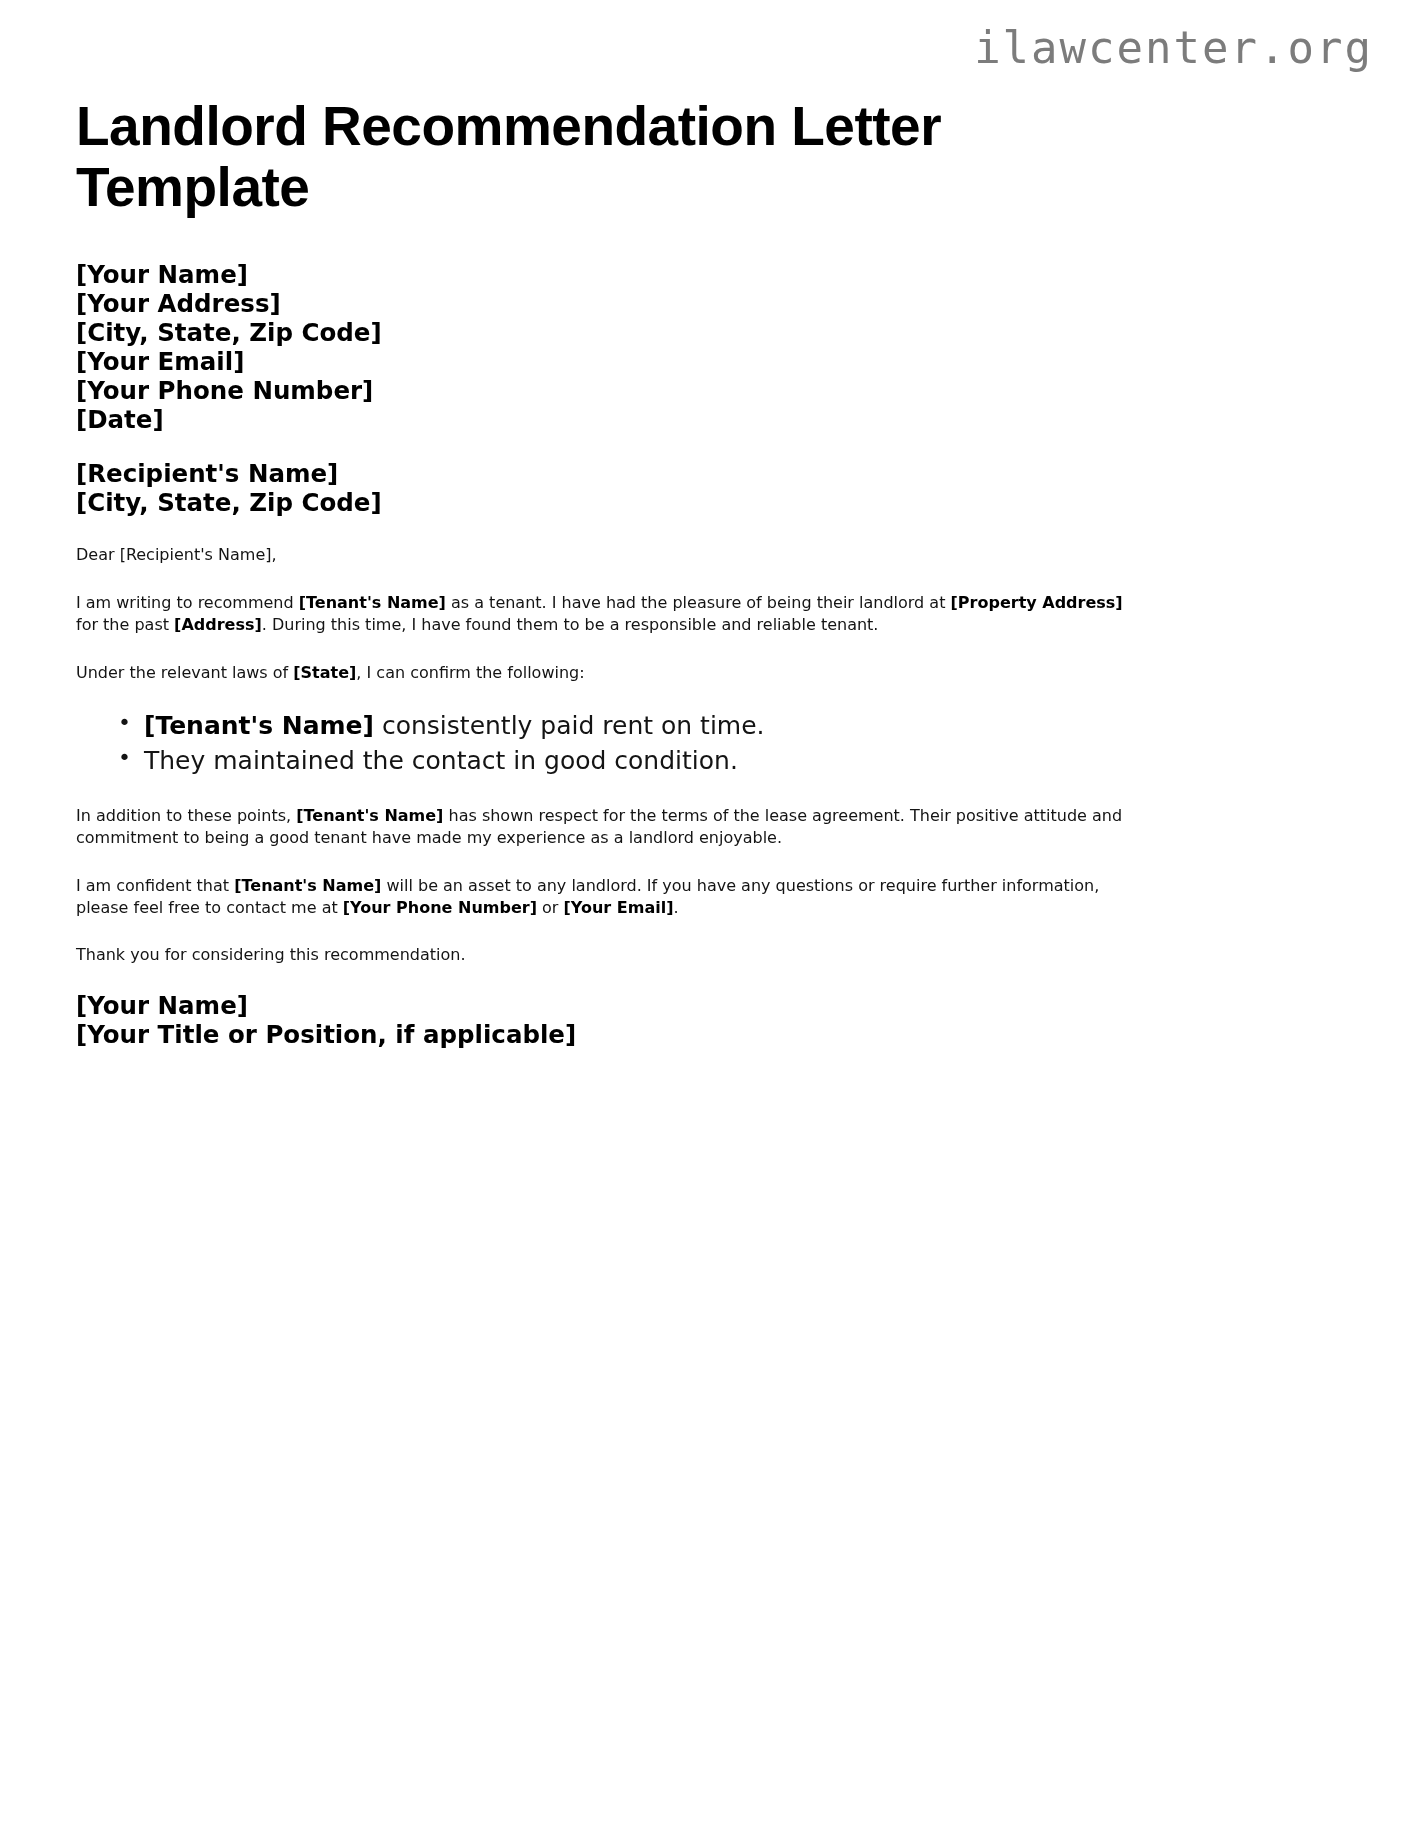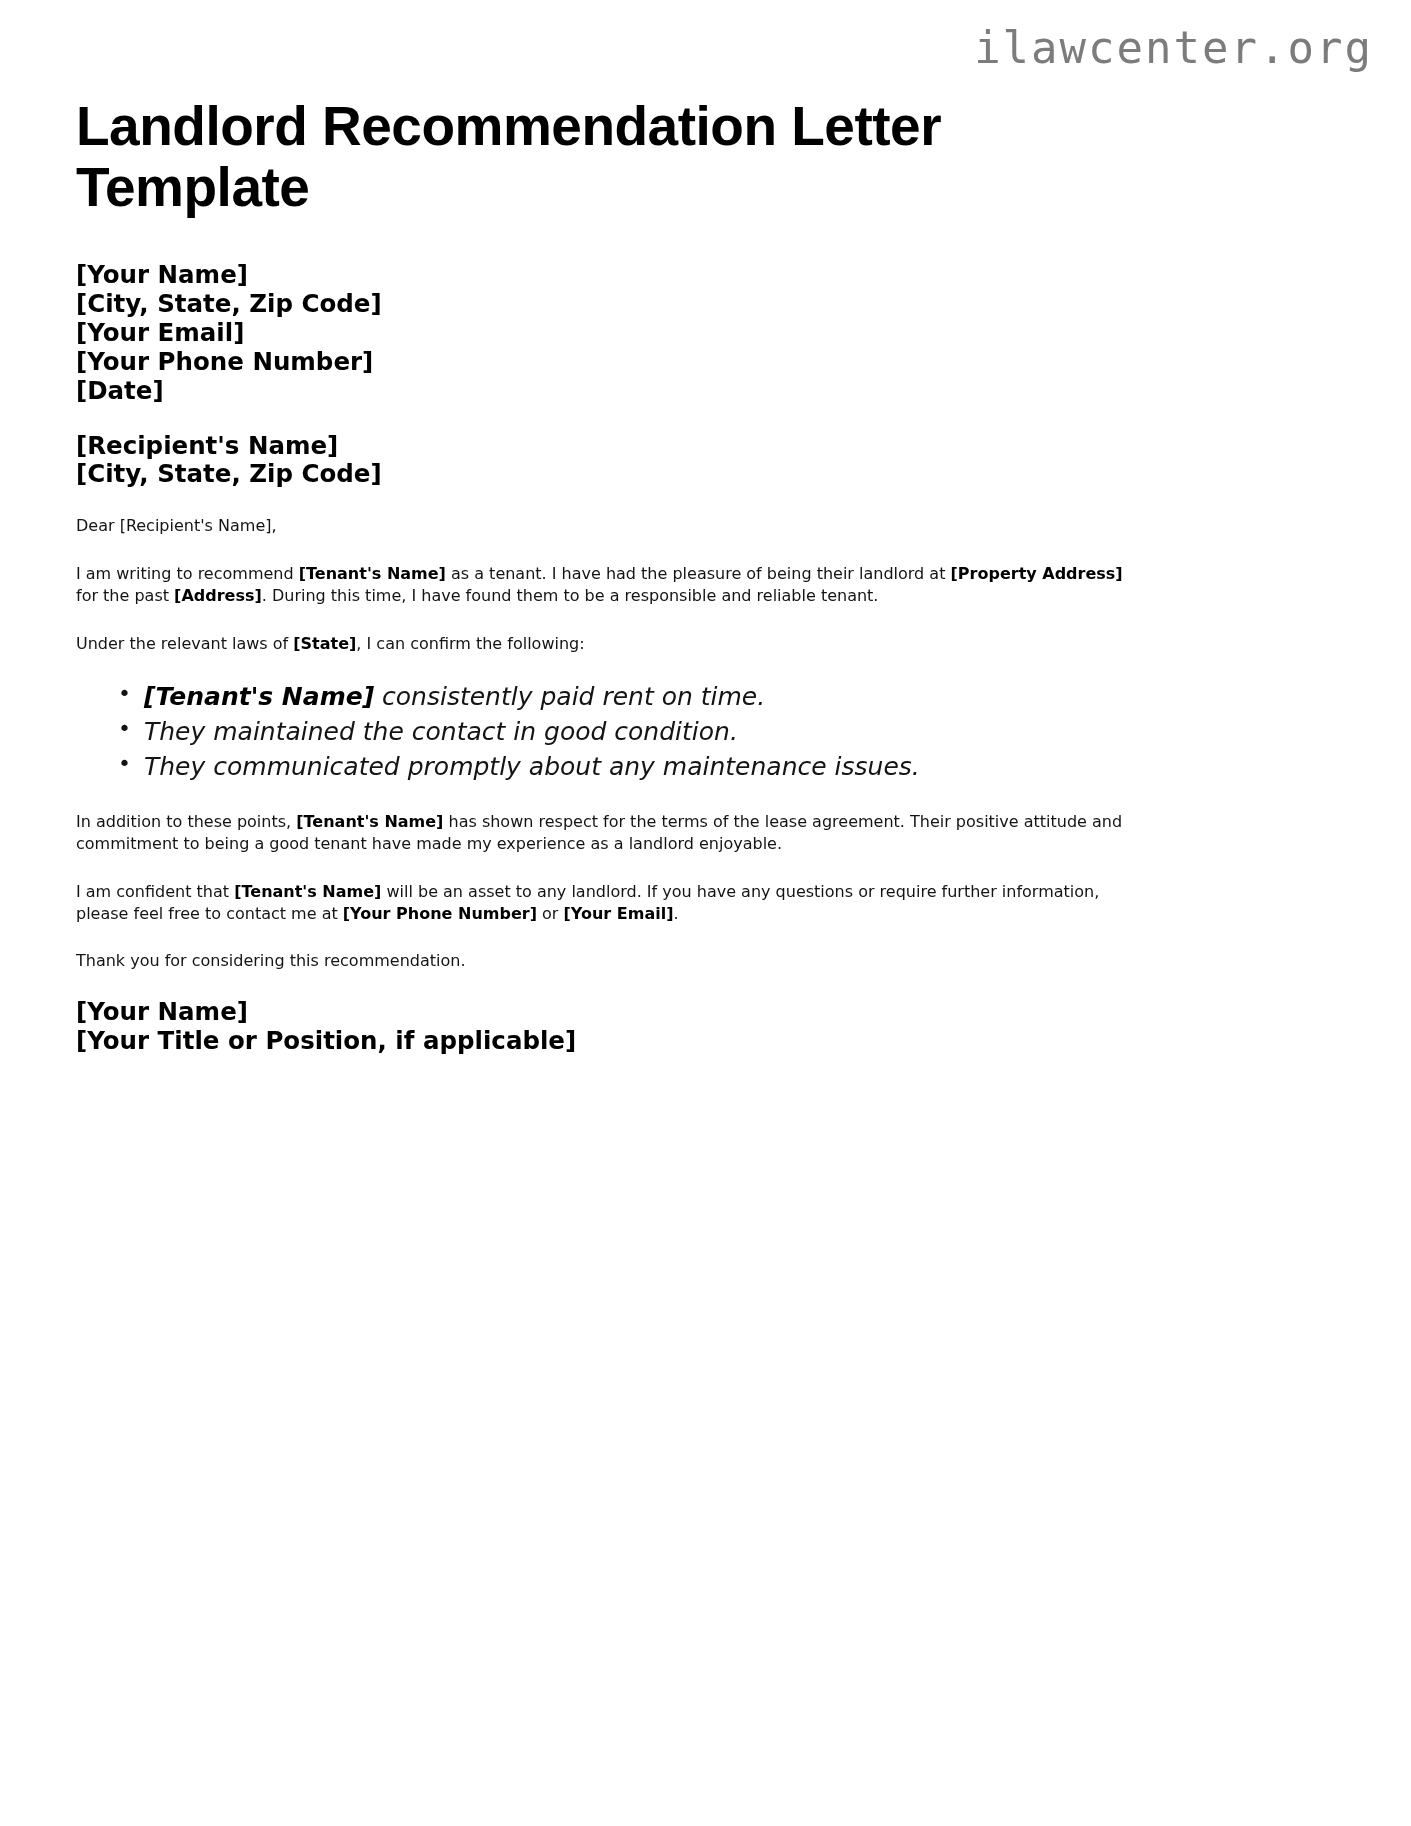"[Your Address]" span.line { html: none -> <span>[Your Address]</span> }
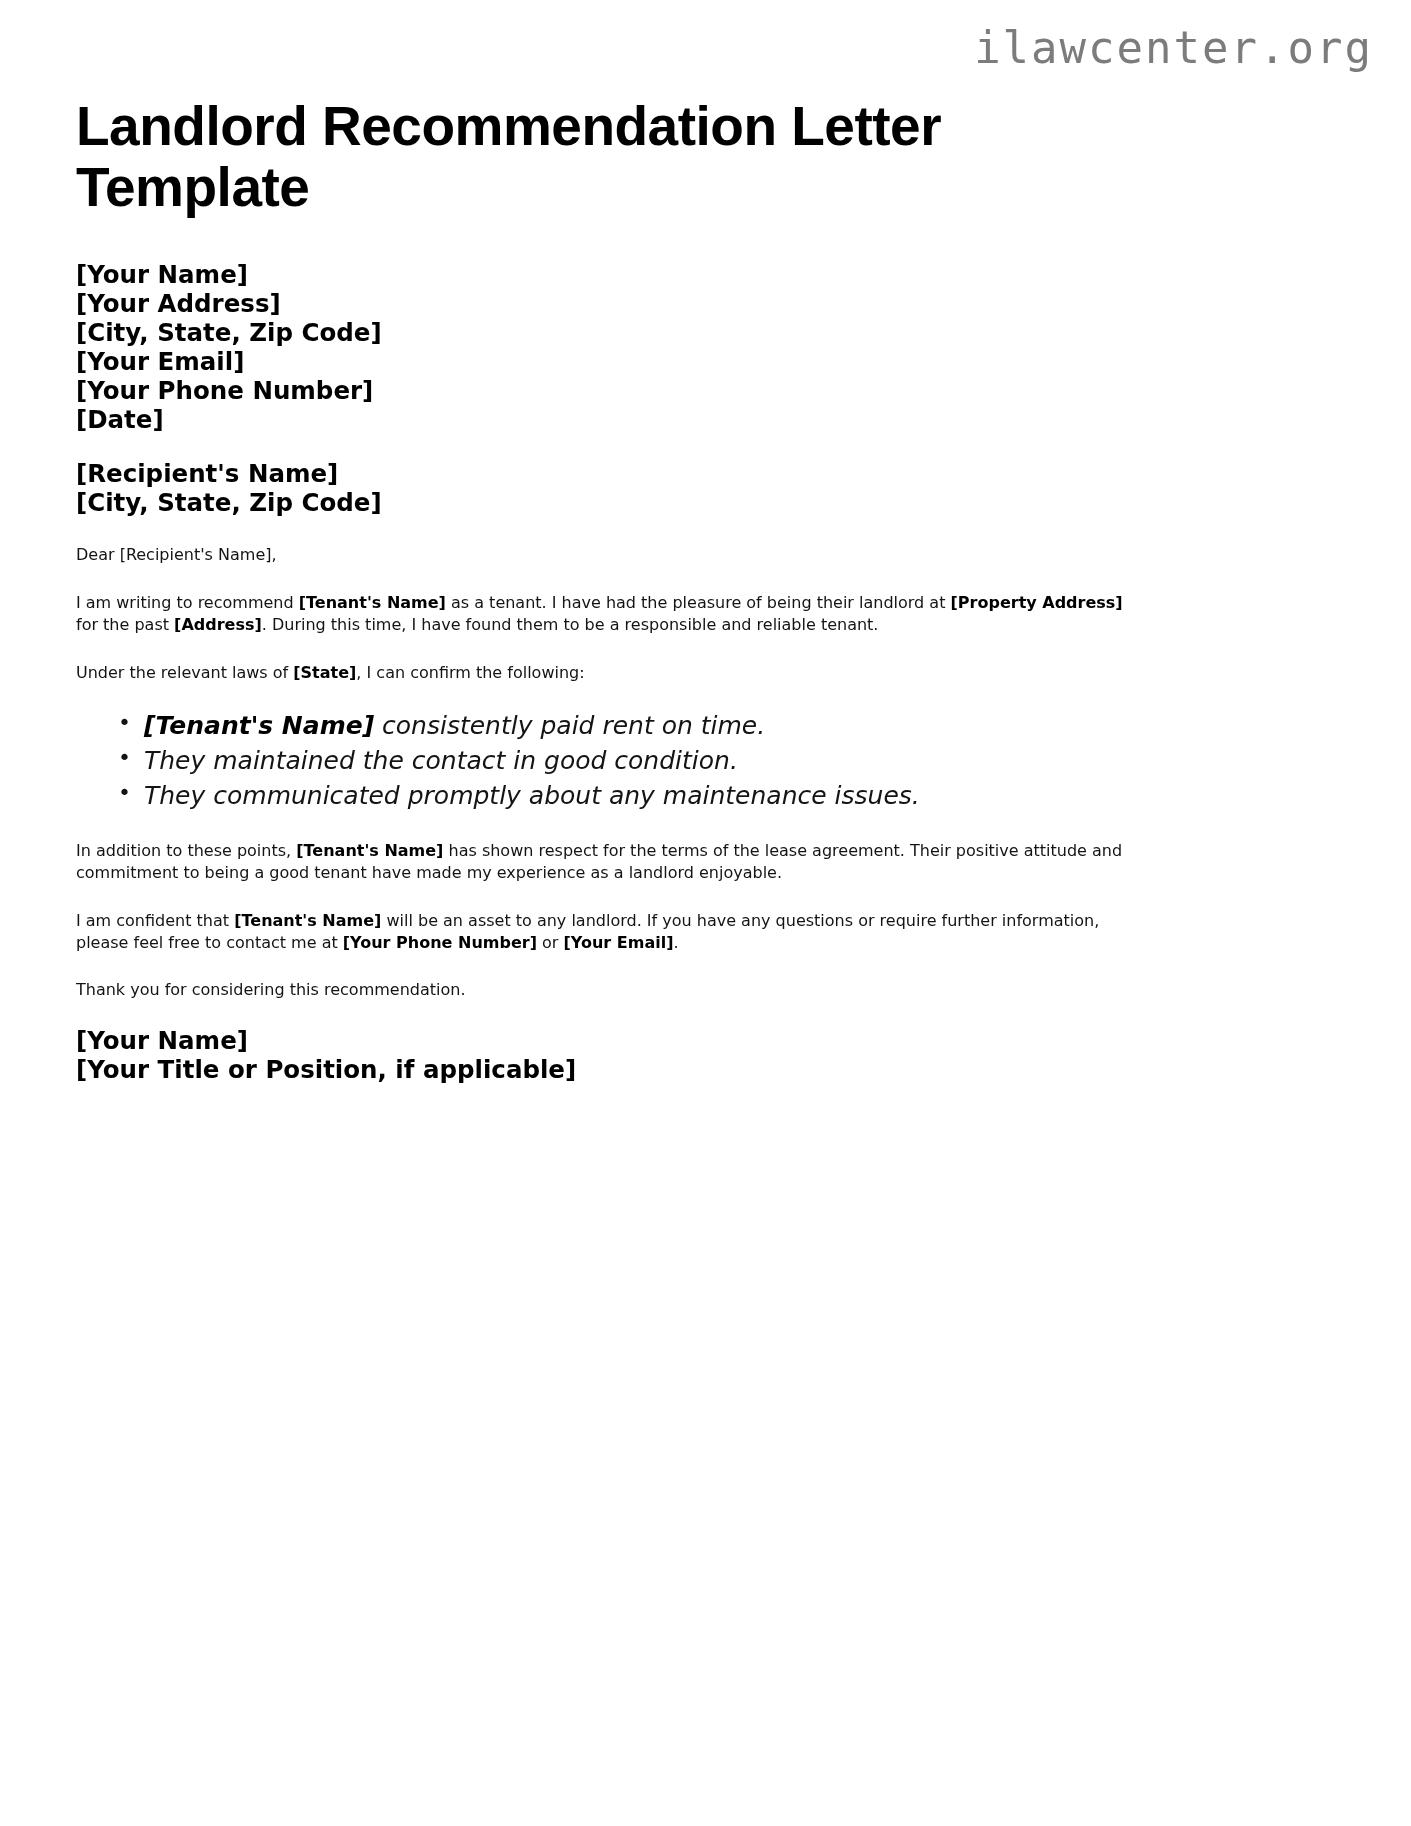"[Tenant's Name] consistently paid rent" ul.bullets { font-style: italic -> none }
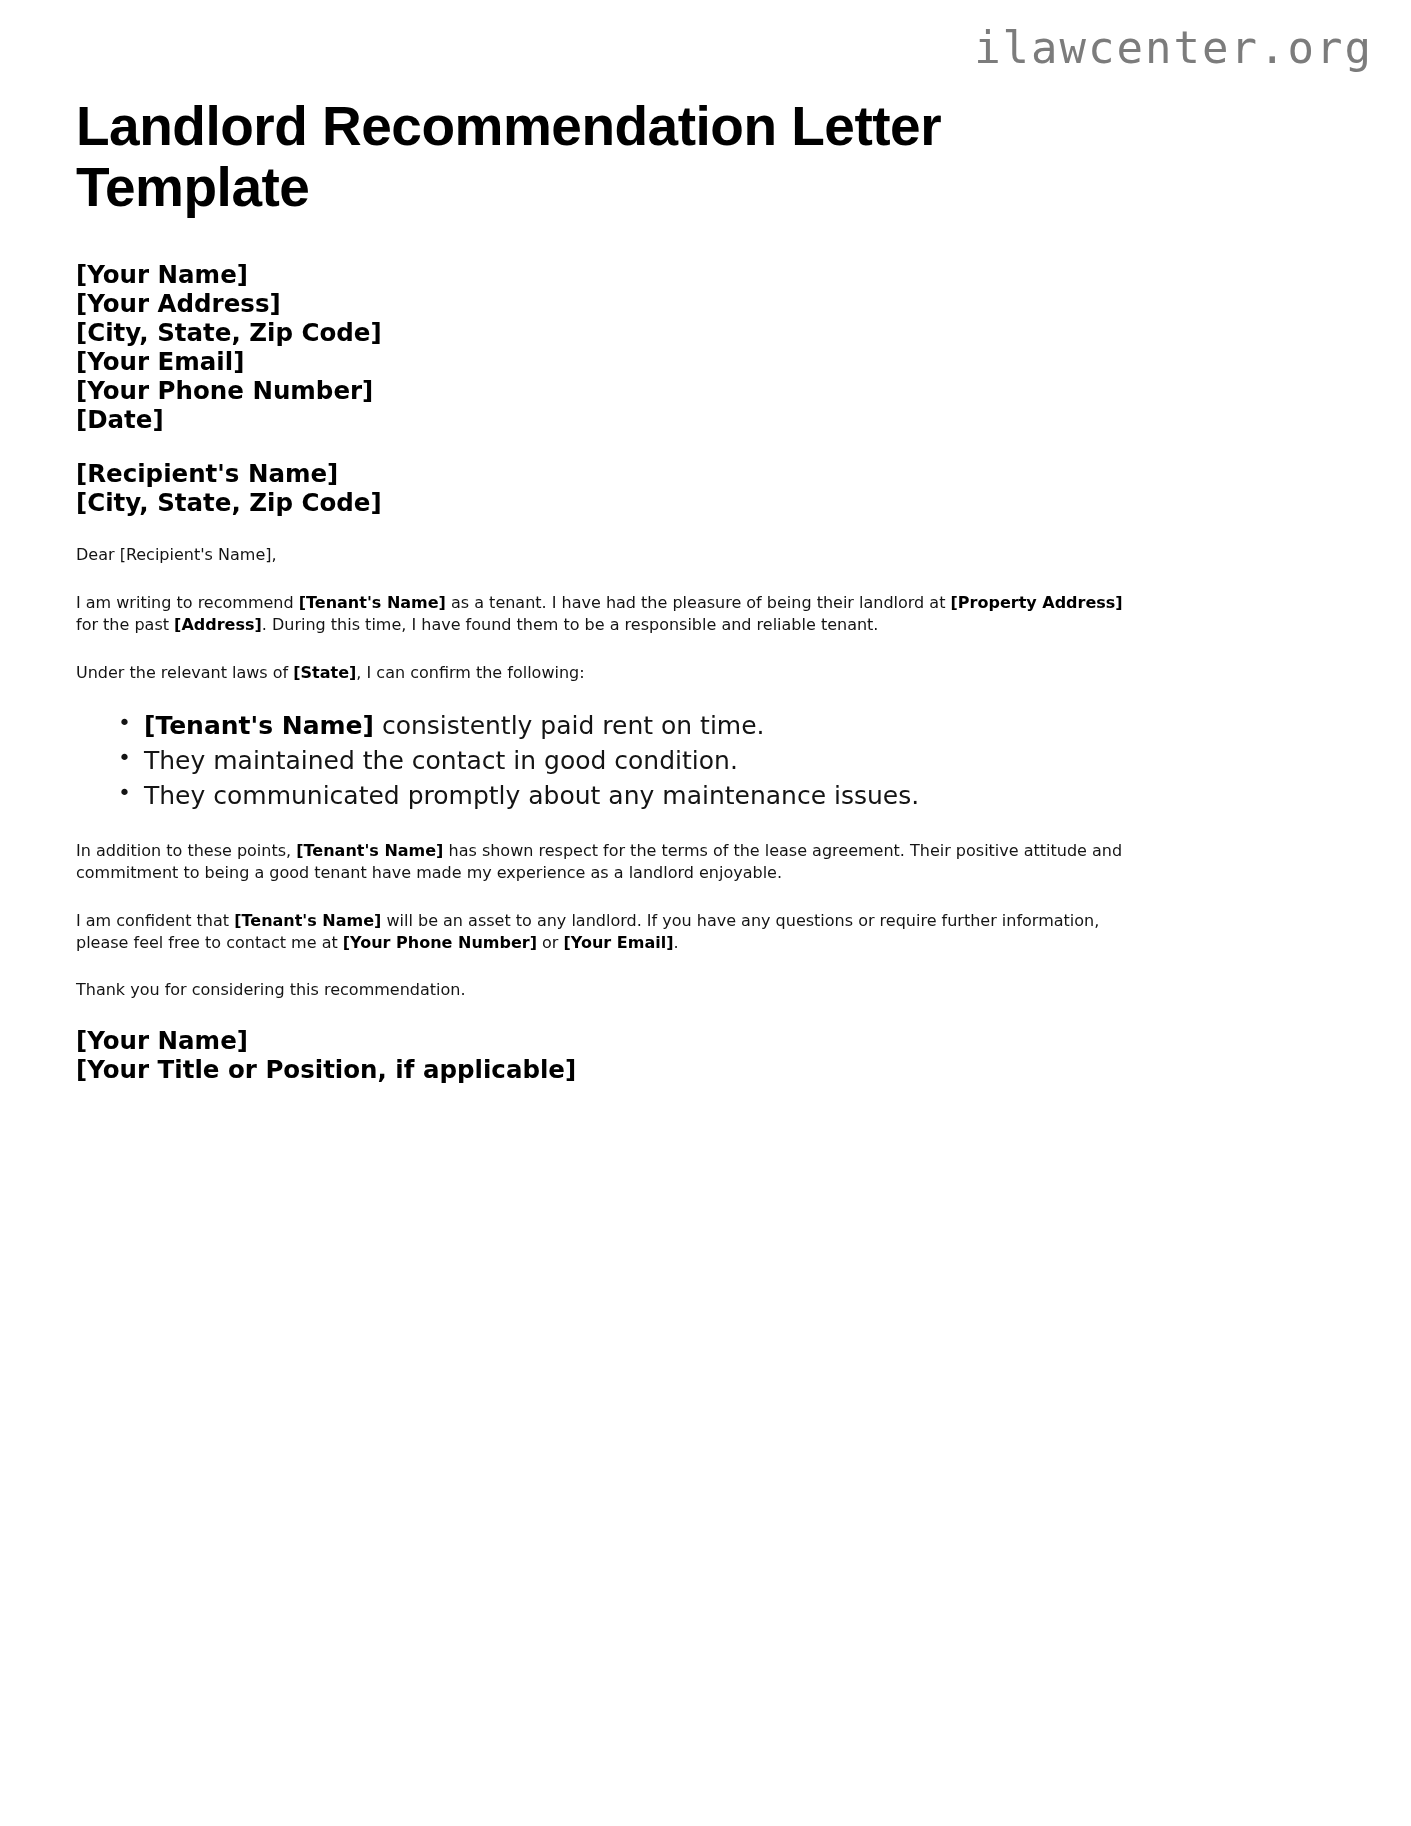"They communicated promptly about any" li { html: <li><span>They communicated promptly about any maintenance issues.</span></li> -> none }
